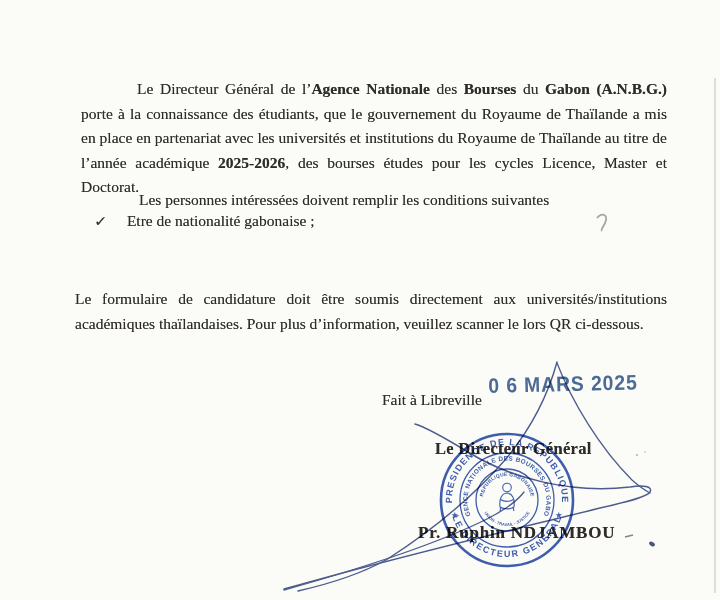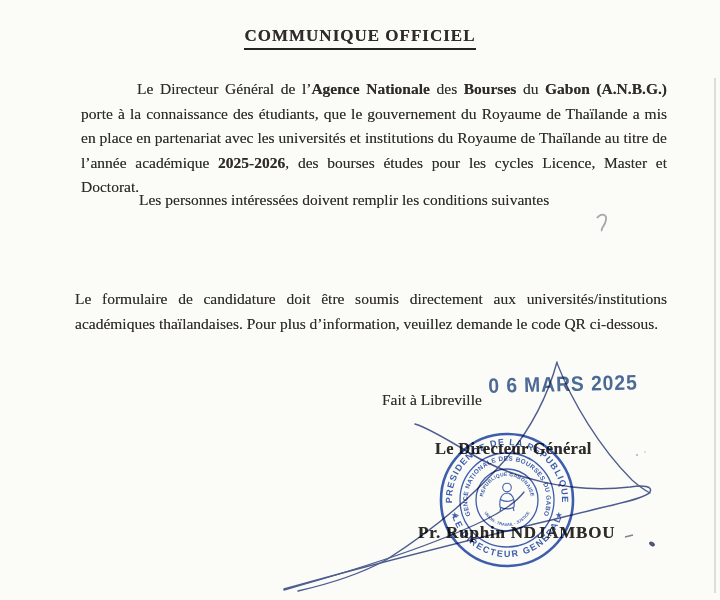"COMMUNIQUE OFFICIEL" div.doc-title { html: <div> <span>COMMUNIQUE OFFICIEL</span> </div> -> none }
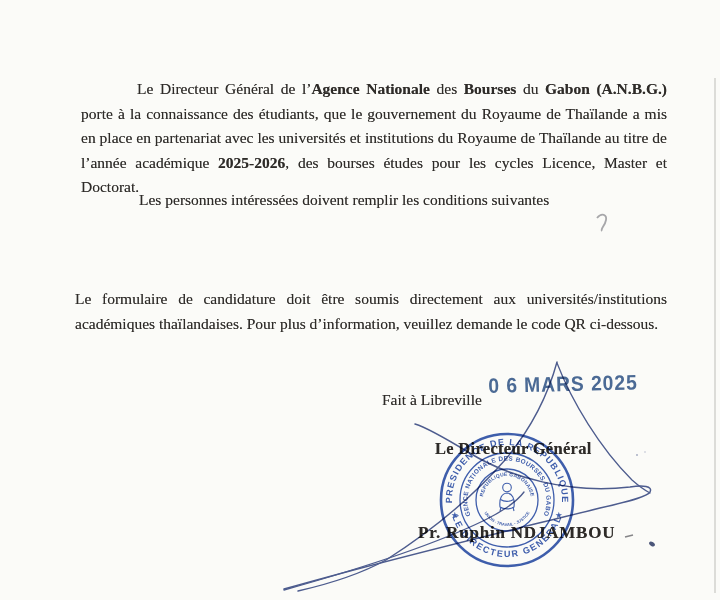"✓ Etre de nationalité gabonaise" div.cond { html: none -> <div> <span>✓</span> <span>Etre de nationalité gabonaise ;</span> </div> }
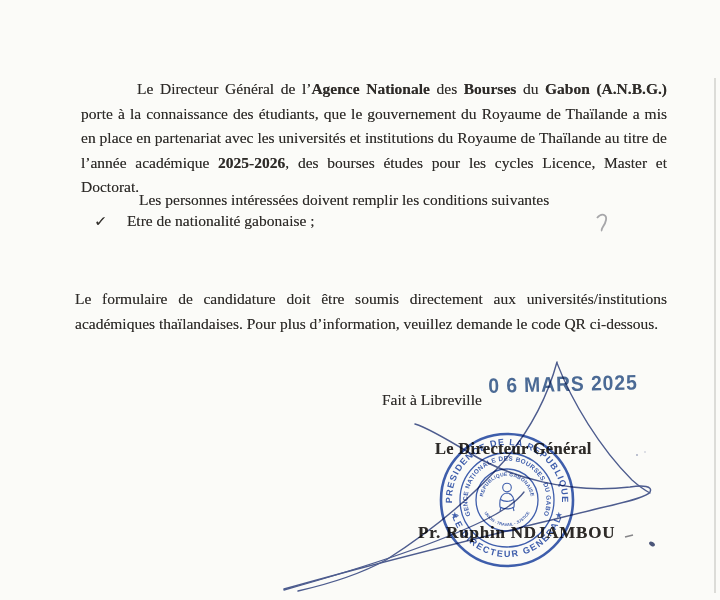"Le formulaire de candidature doit" p.p { text: demande le code -> scanner le lors }
